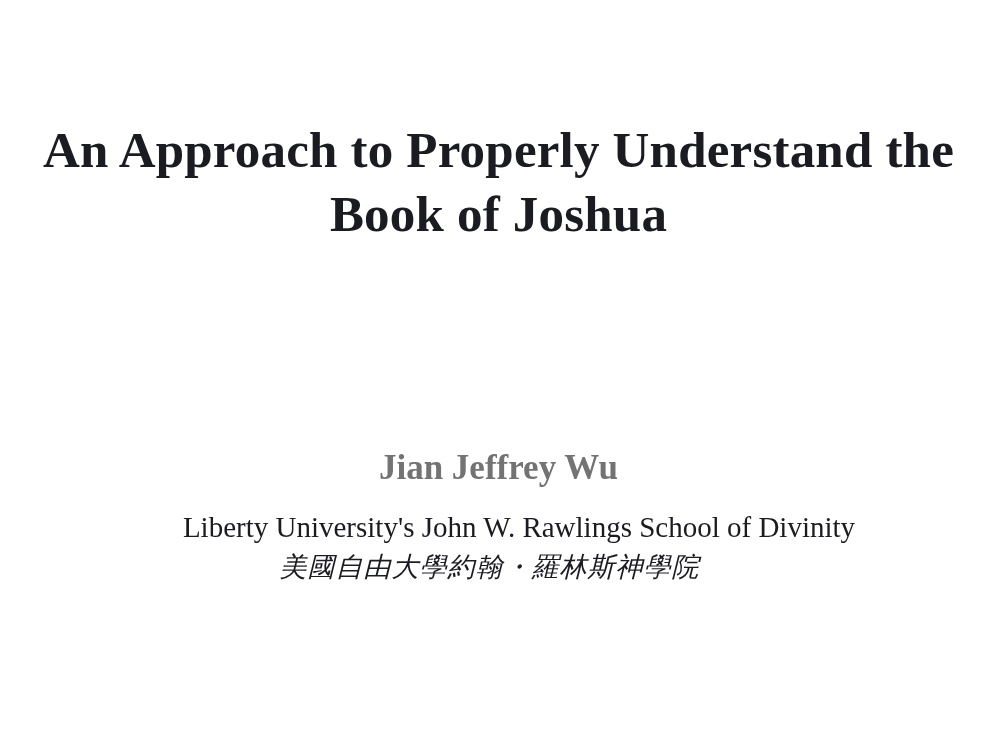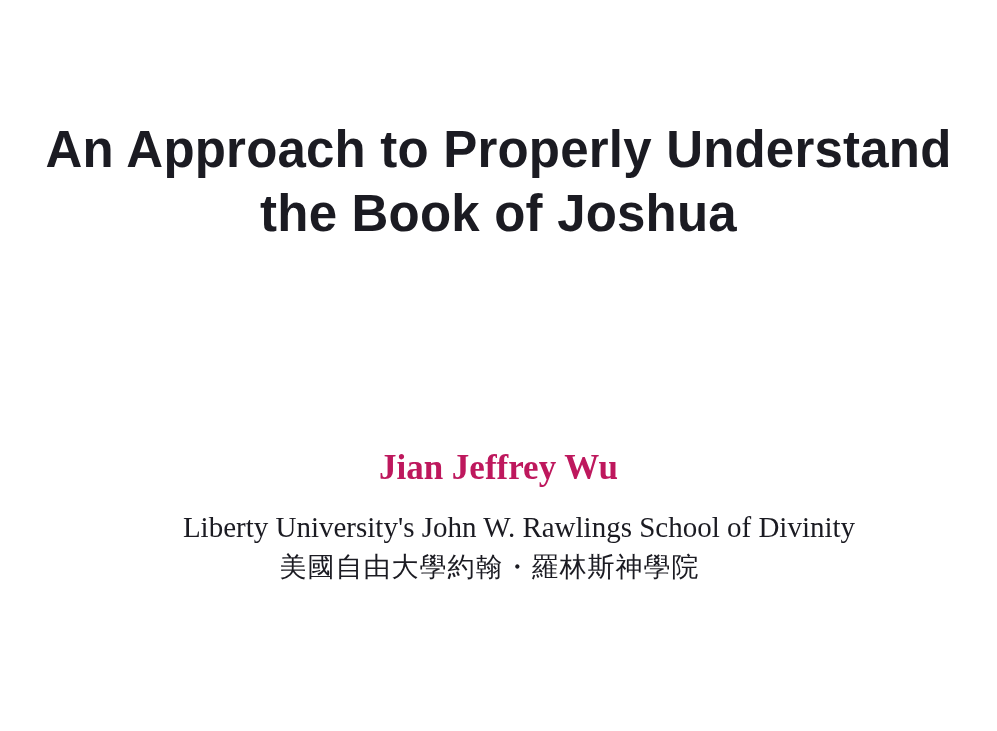"An Approach to Properly Understand" .slide-title { font-family: Liberation Sans, sans-serif -> Liberation Serif, serif }
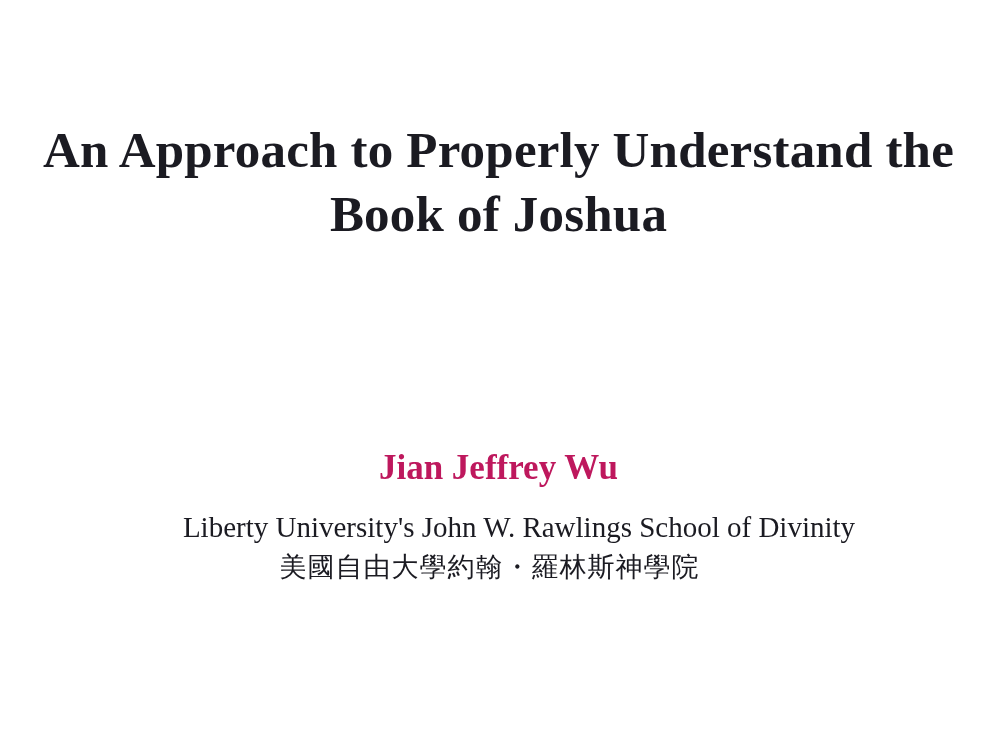"Jian Jeffrey Wu" .author-name { color: #be185d -> #737373 }
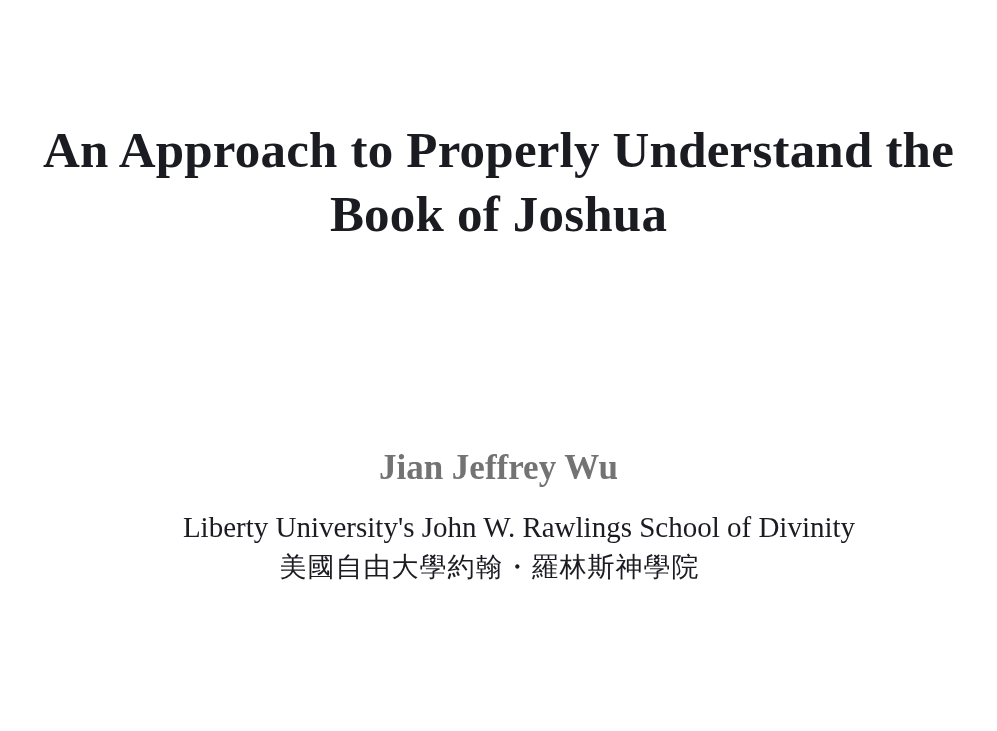"美國自由大學約翰・羅林斯神學院" .affiliation-zh { font-style: none -> italic }
